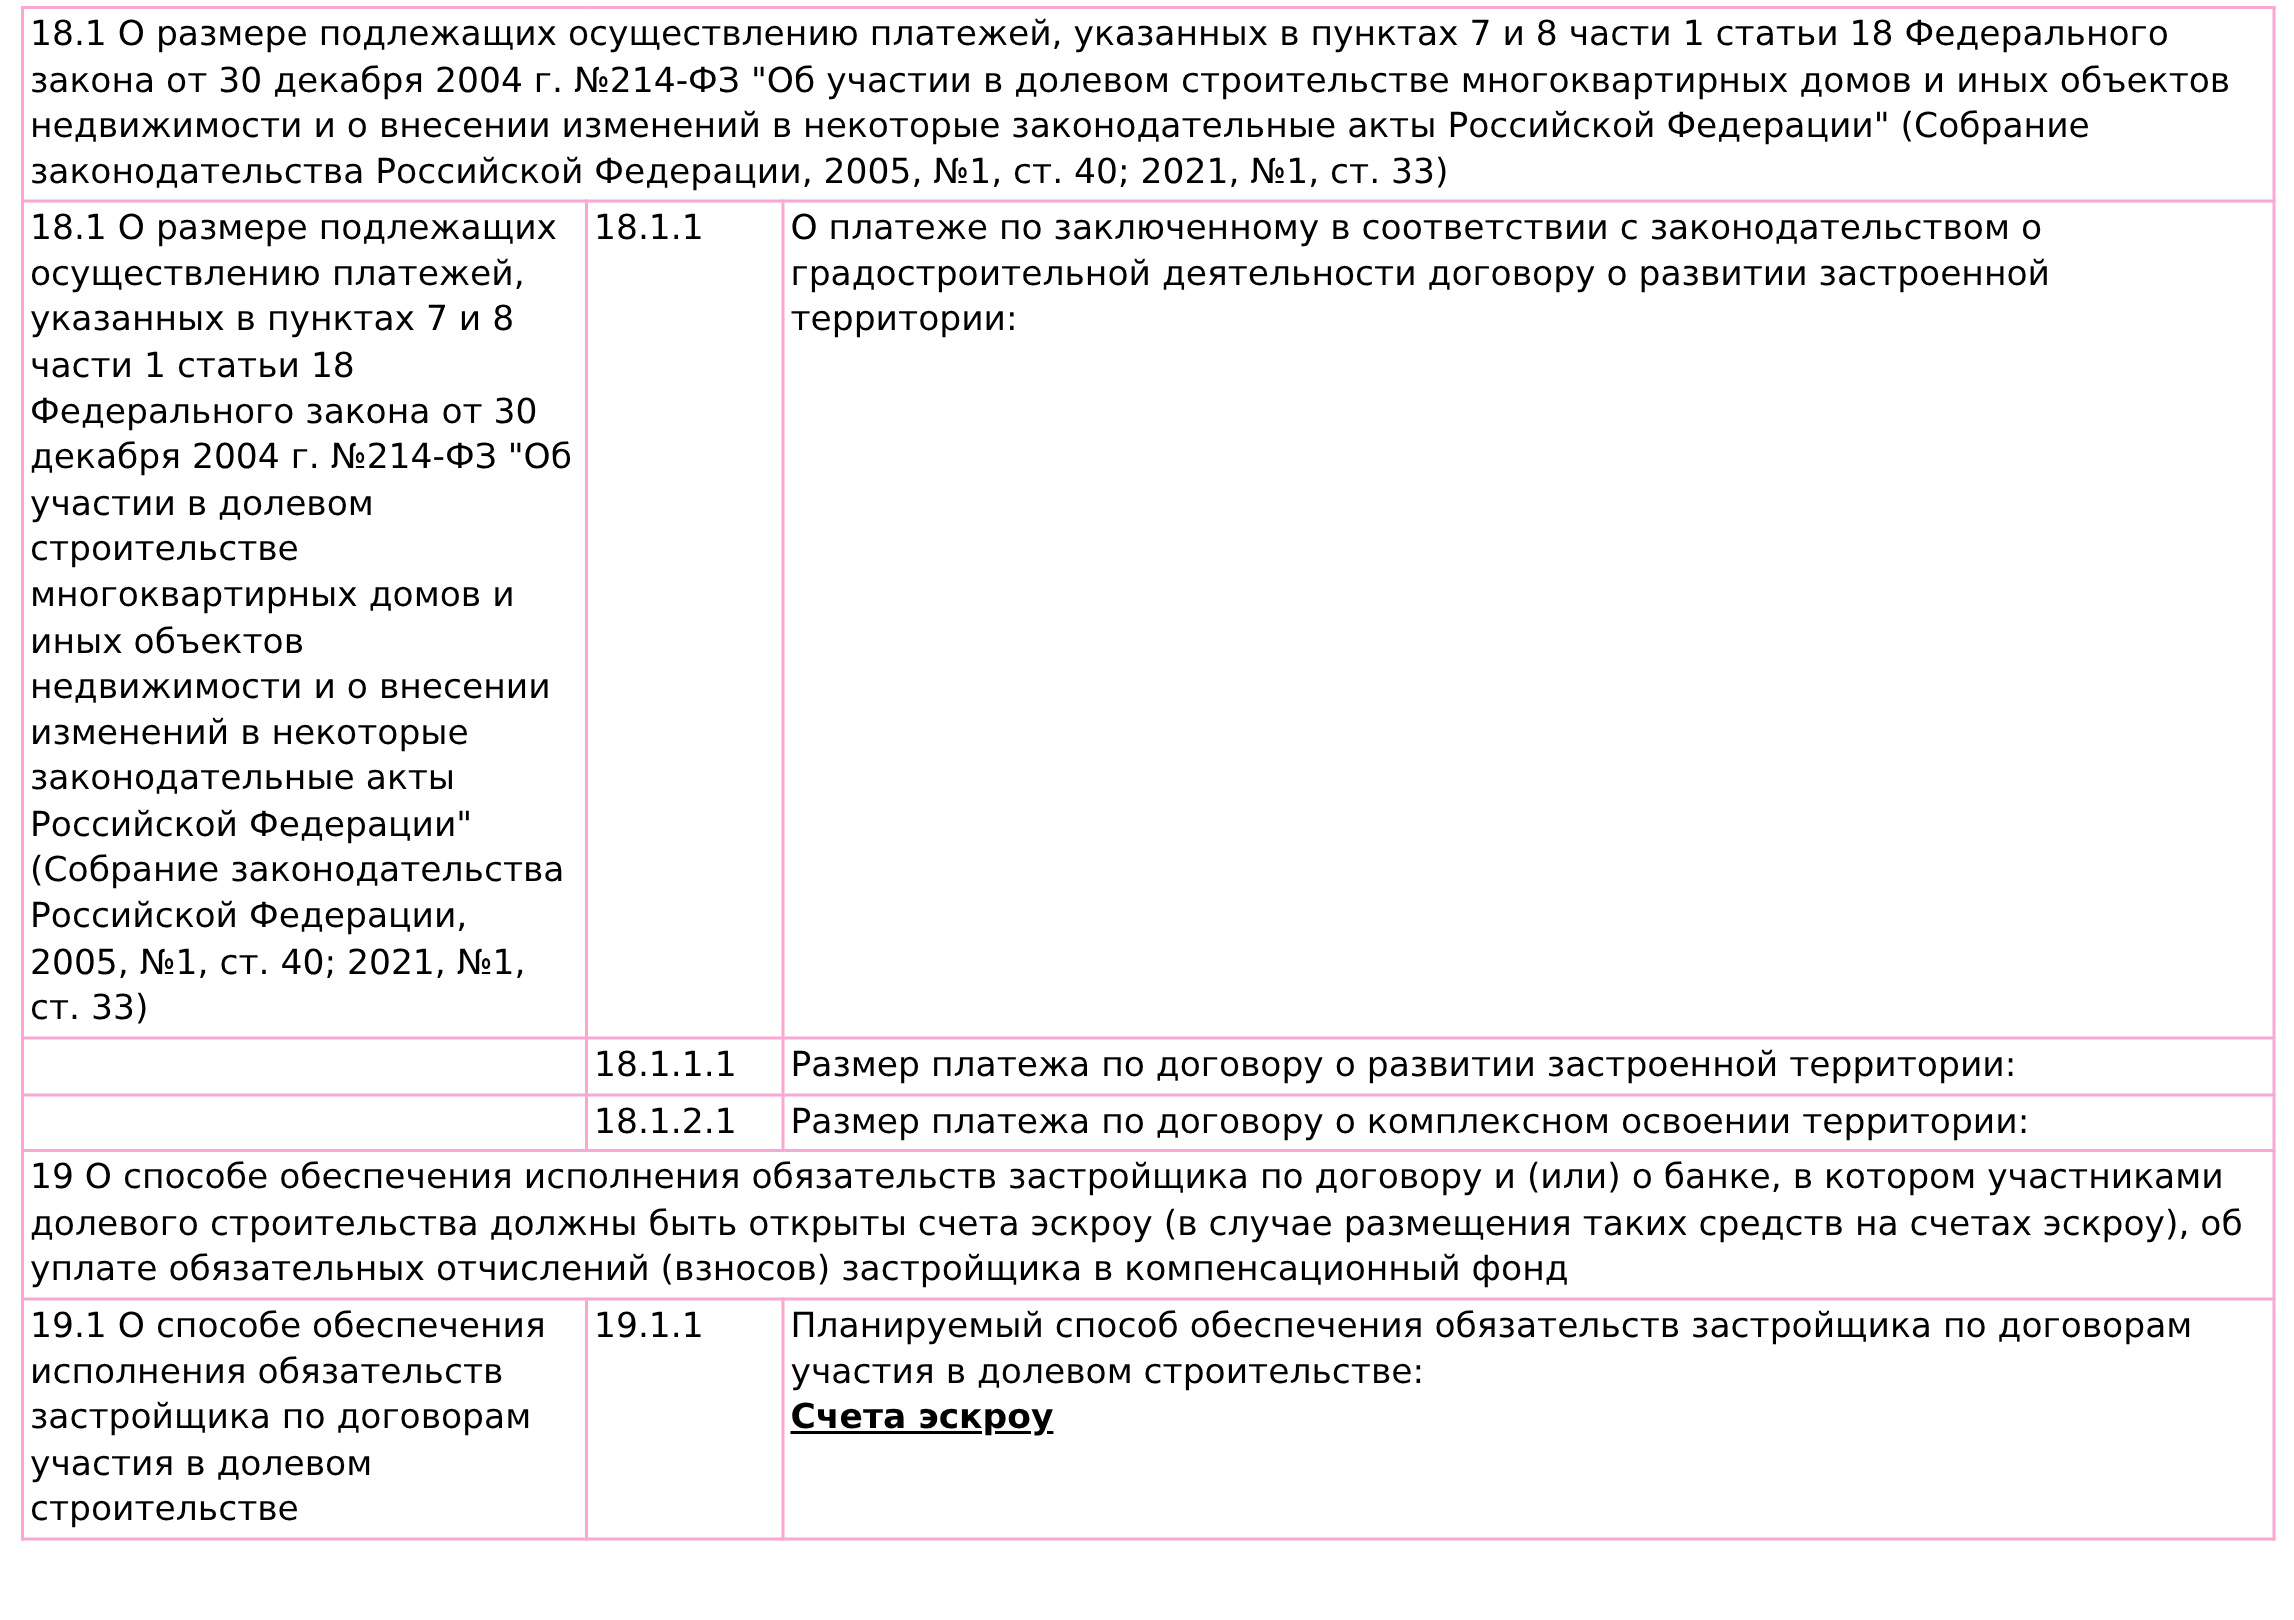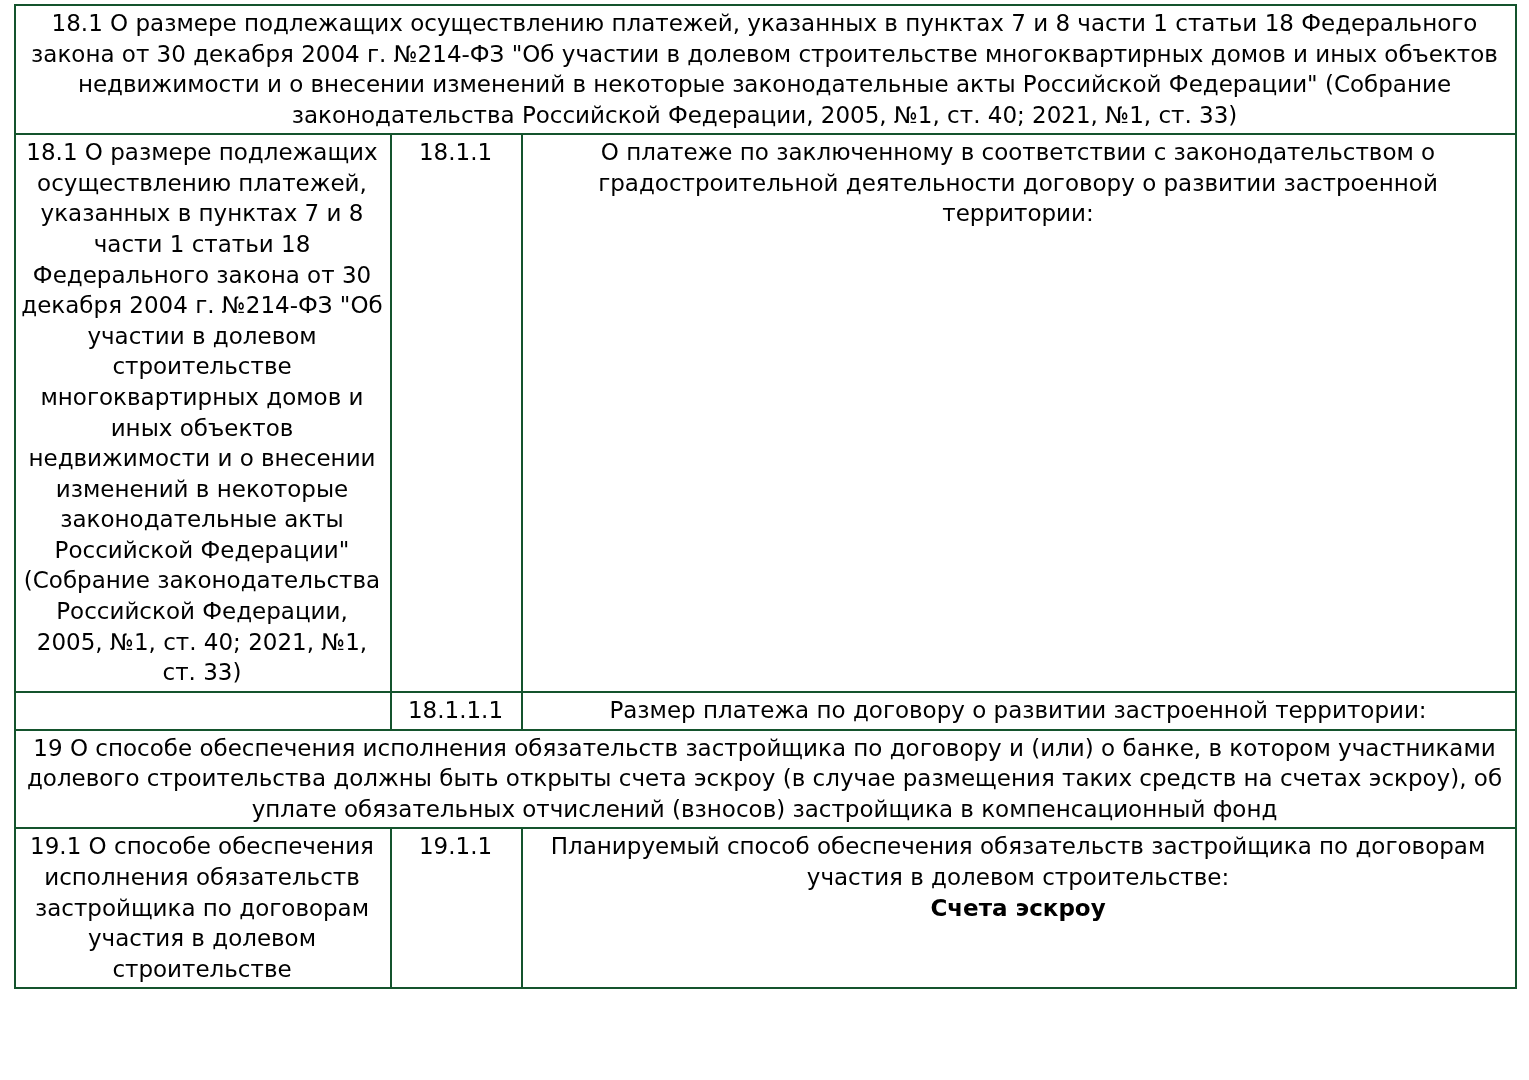"18.1 О размере подлежащих осуществлению" table.decl td { border: 2px solid #14532d -> 2px solid #f9a8d4; text-align: center -> none }
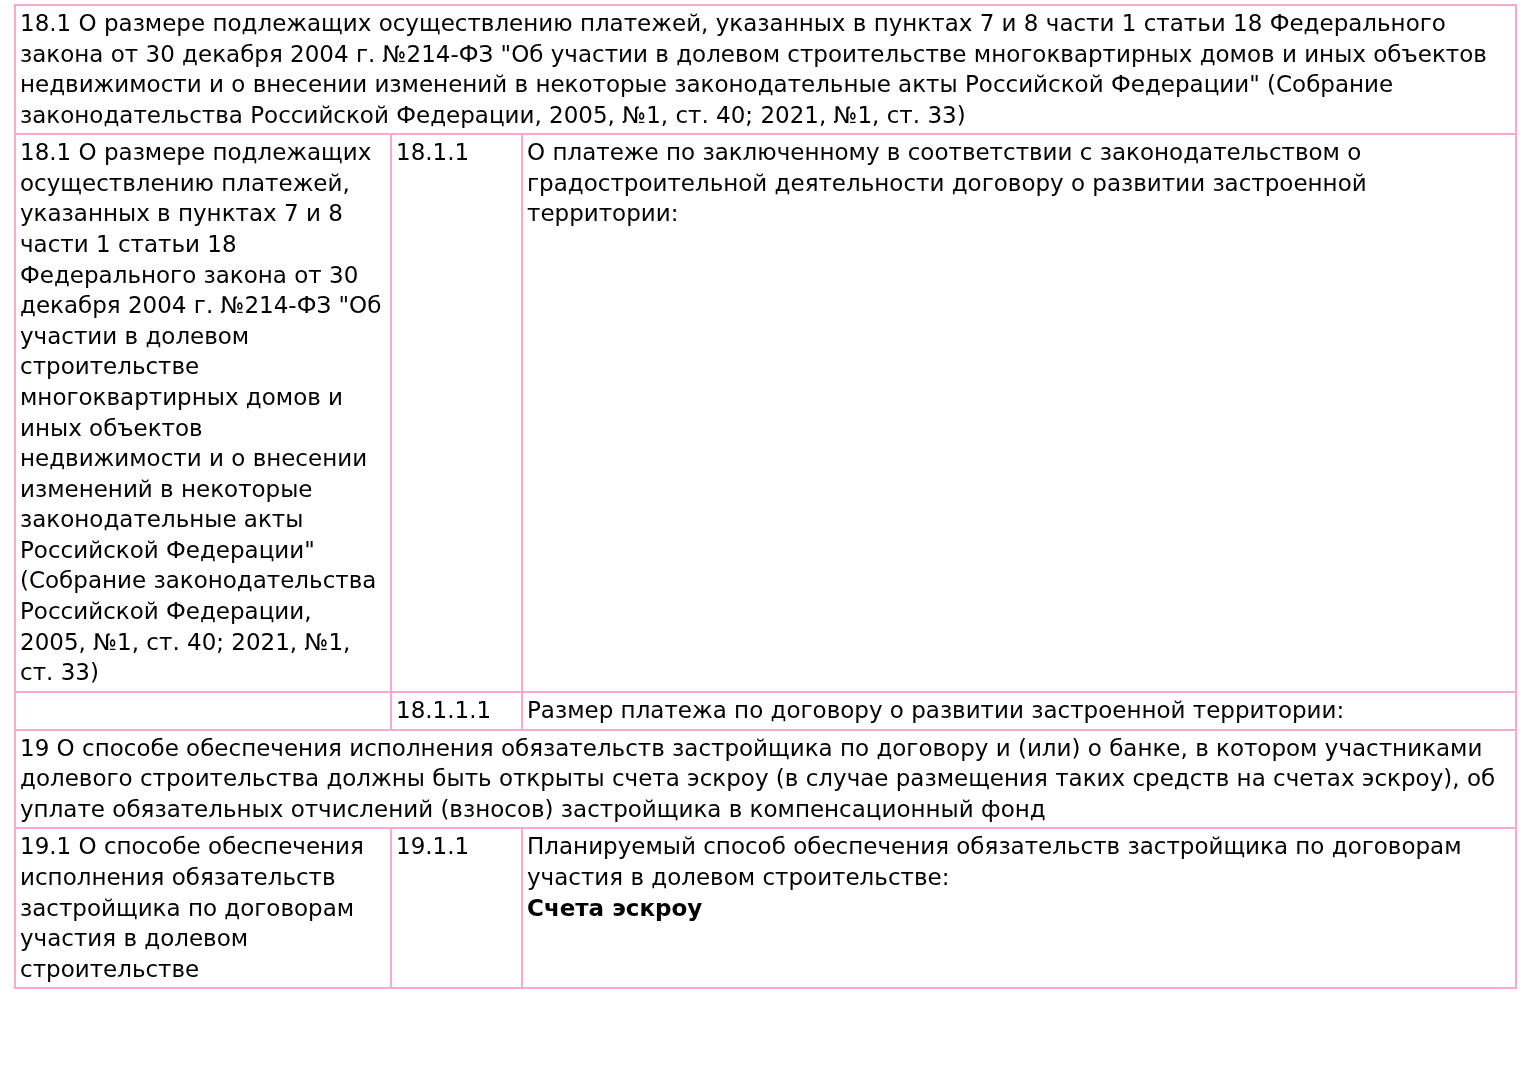"18.1.2.1" tr.short-row-3 { html: none -> <tr> <td></td> <td>18.1.2.1</td> <td>Размер платежа по договору о комплексном освоении территории:</td> </tr> }
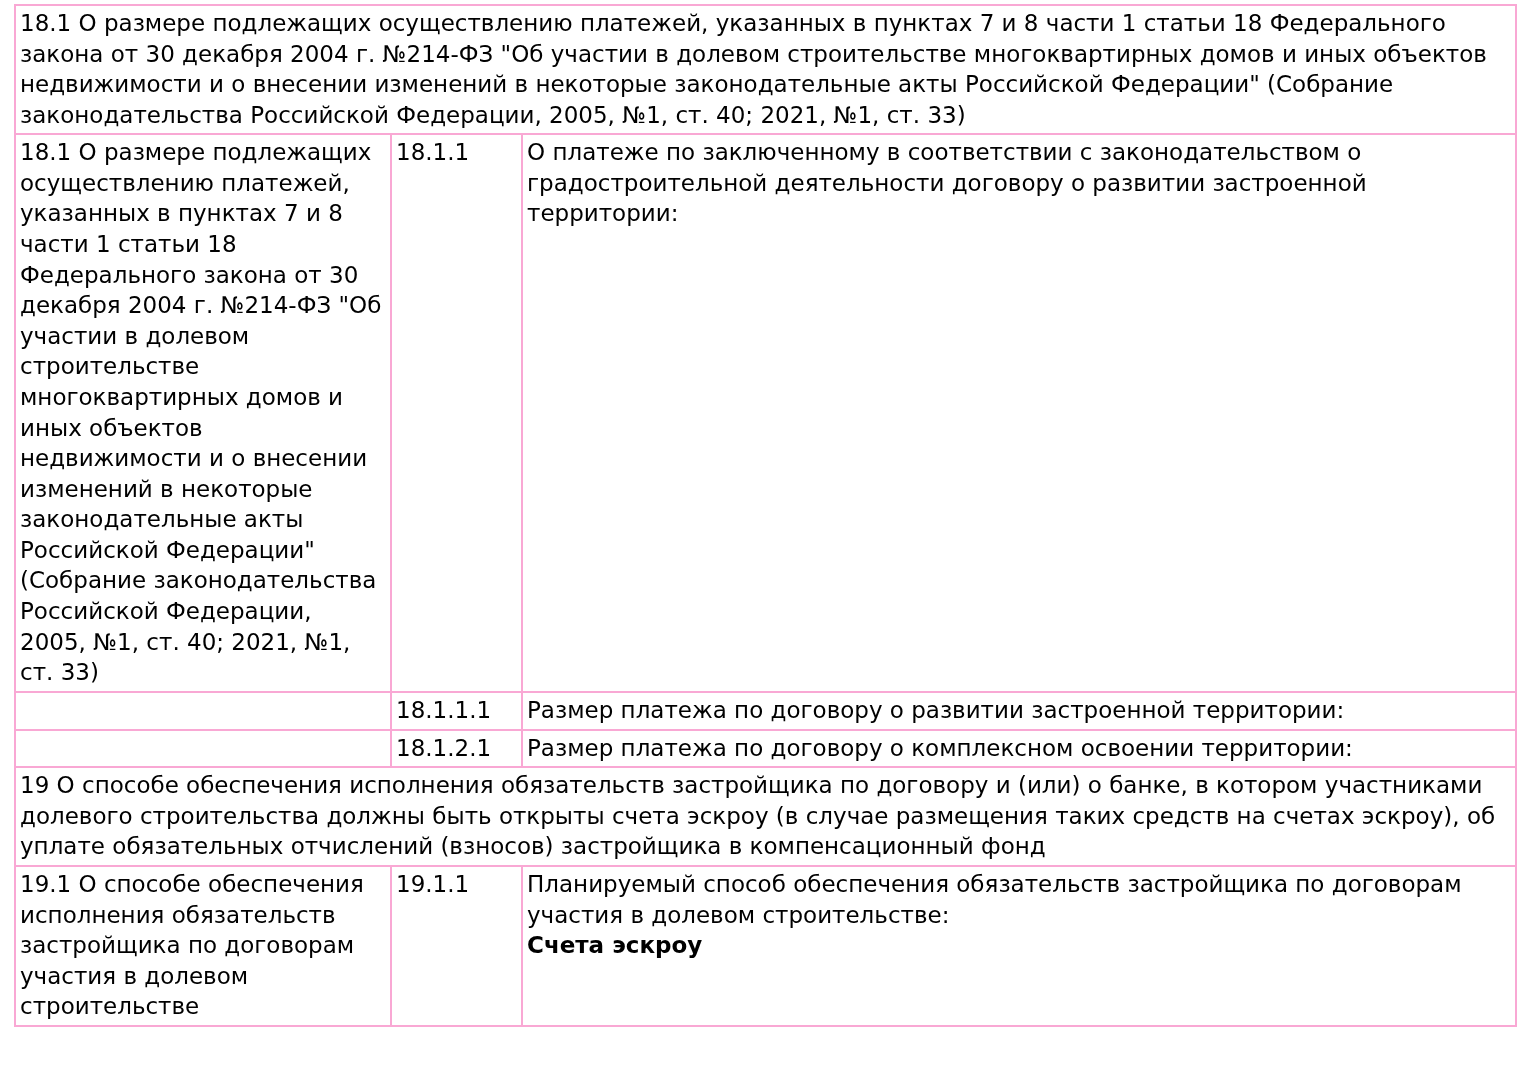"Счета эскроу" .bold-value { text-decoration: none -> underline }
